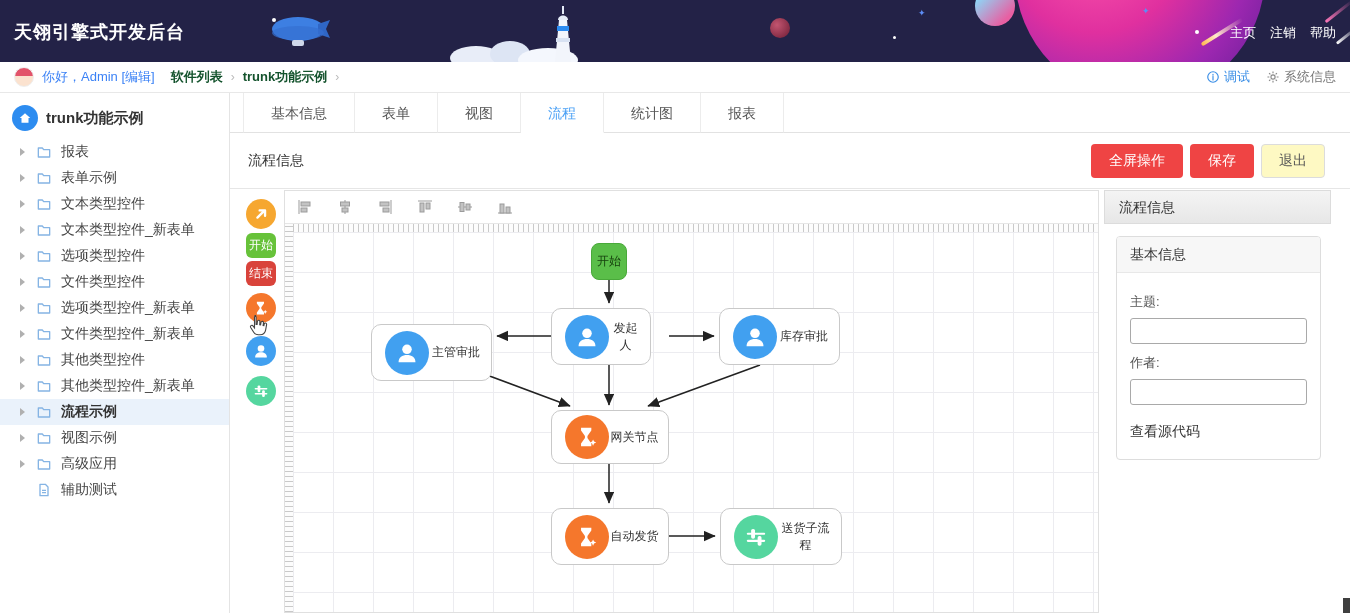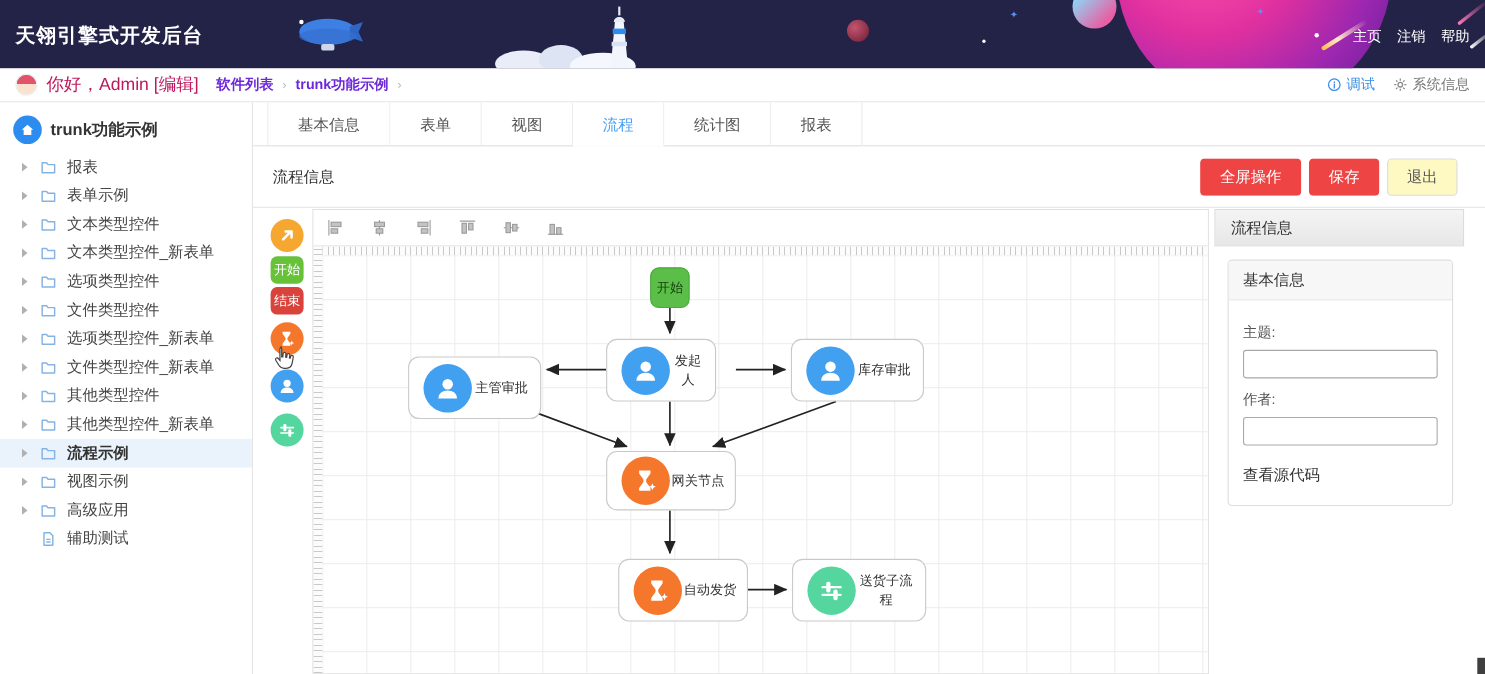"你好，Admin [编辑]" .greeting { color: #be185d -> #3b82f6; font-size: 16px -> 13px }
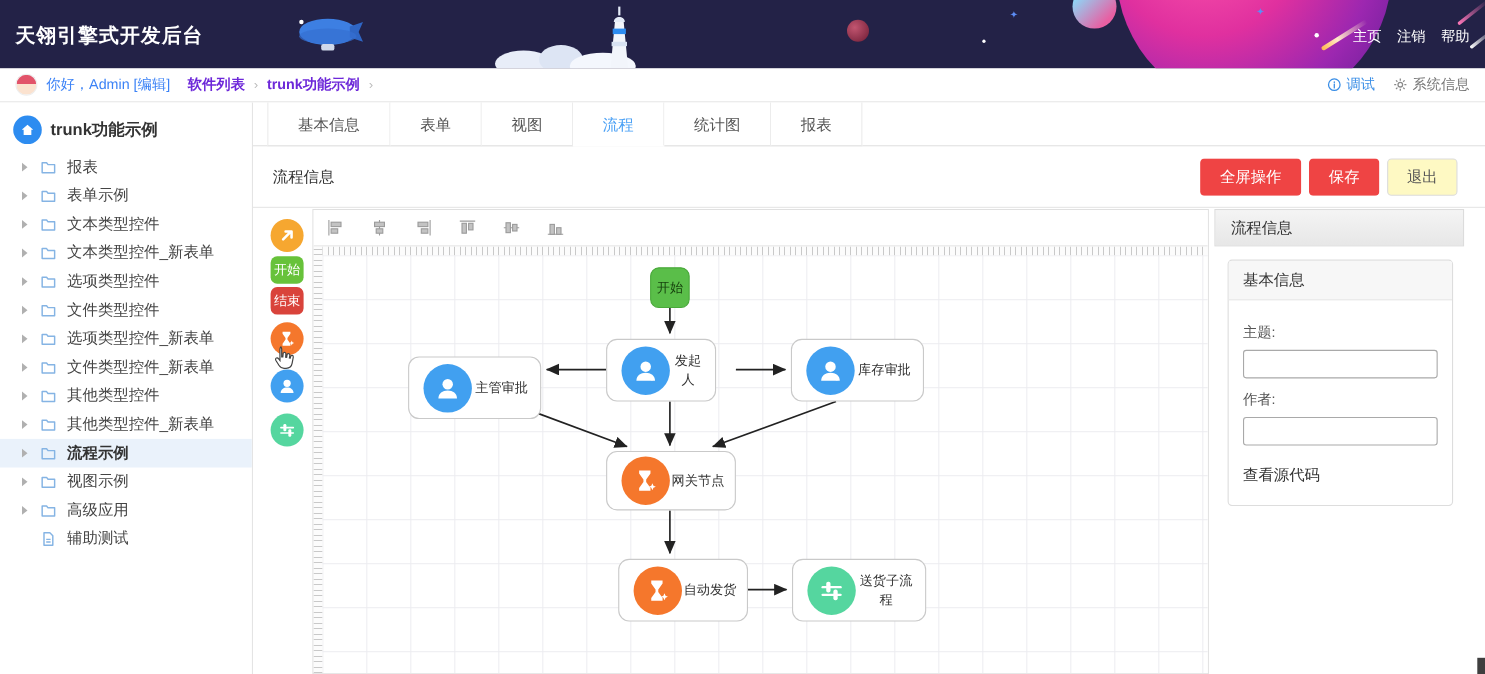"软件列表" .crumb { color: #6d28d9 -> #14532d }
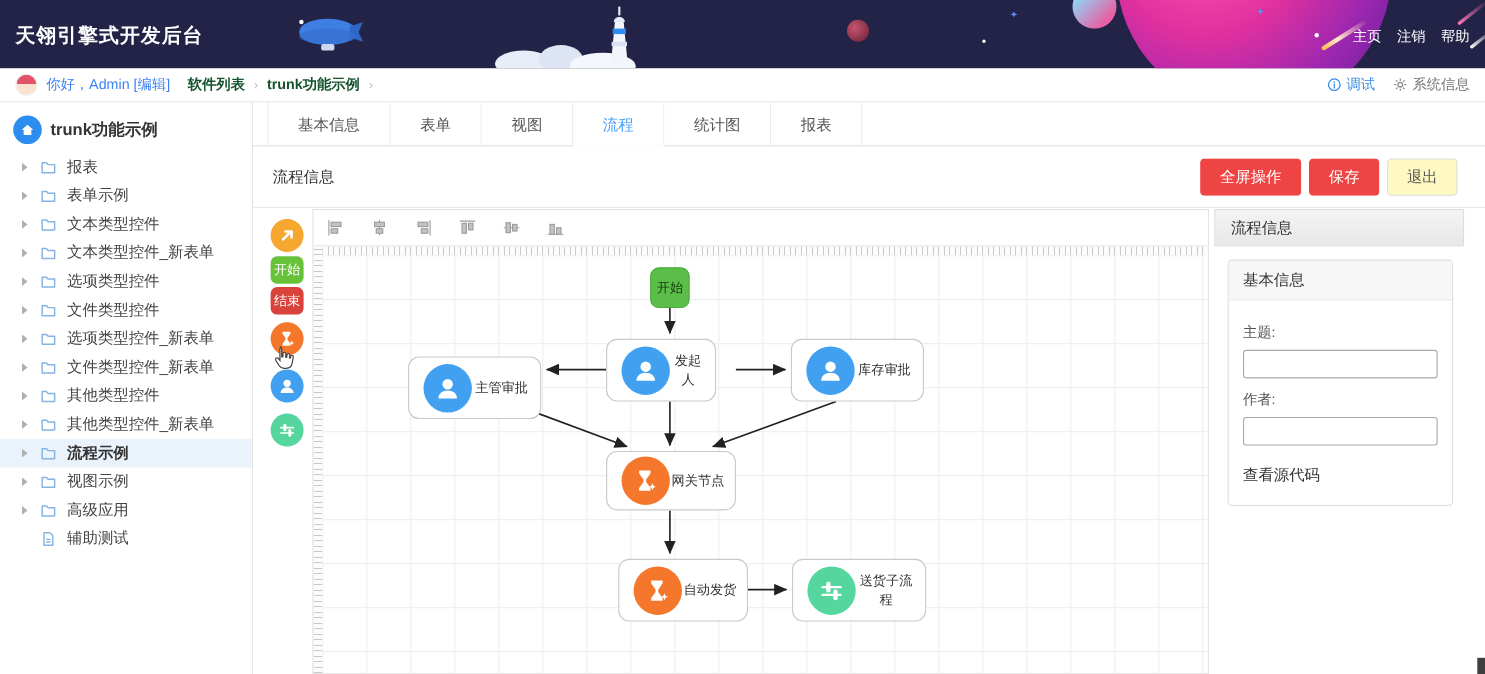"自动发货" div.node { left: 277px -> 266px }
